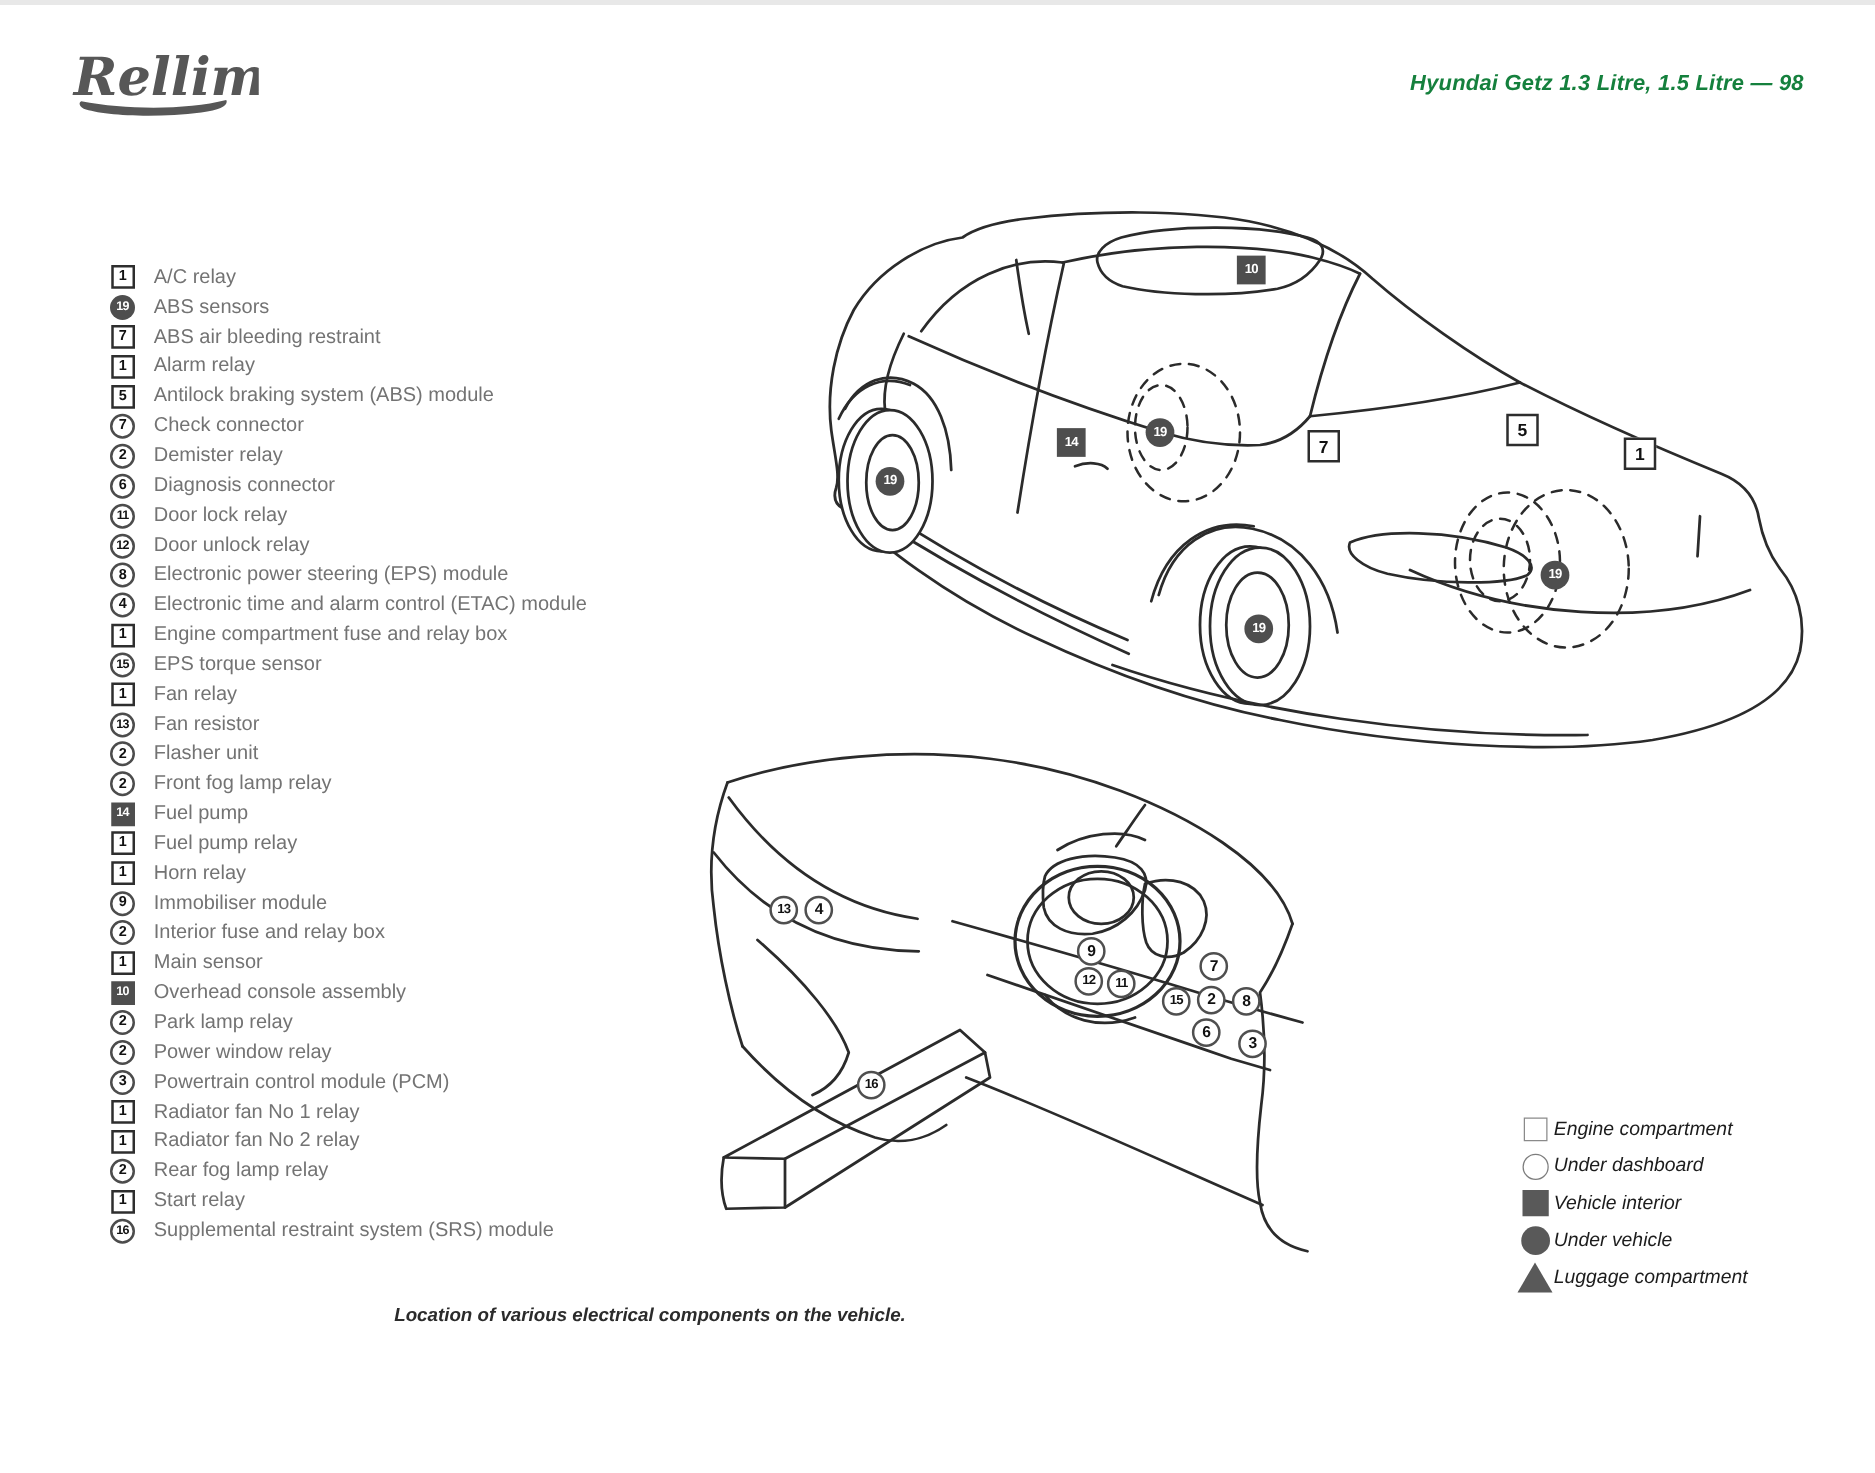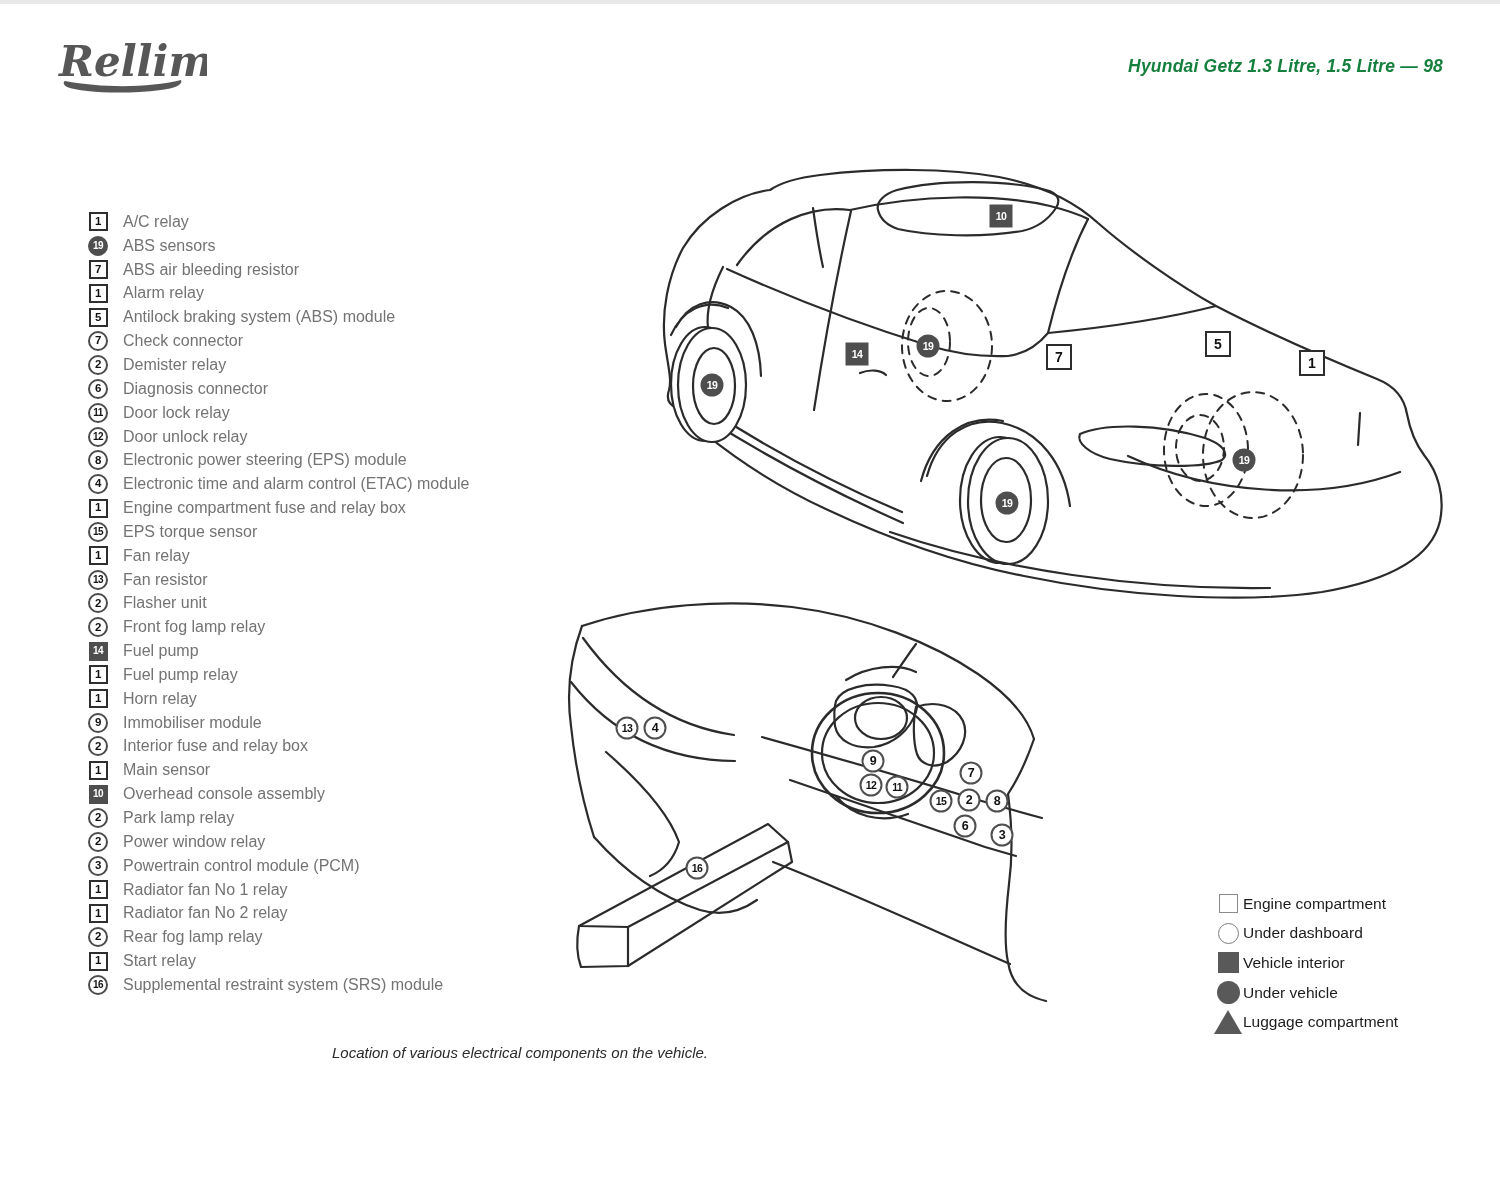"ABS air bleeding resistor" span.comp-label { text: resistor -> restraint }
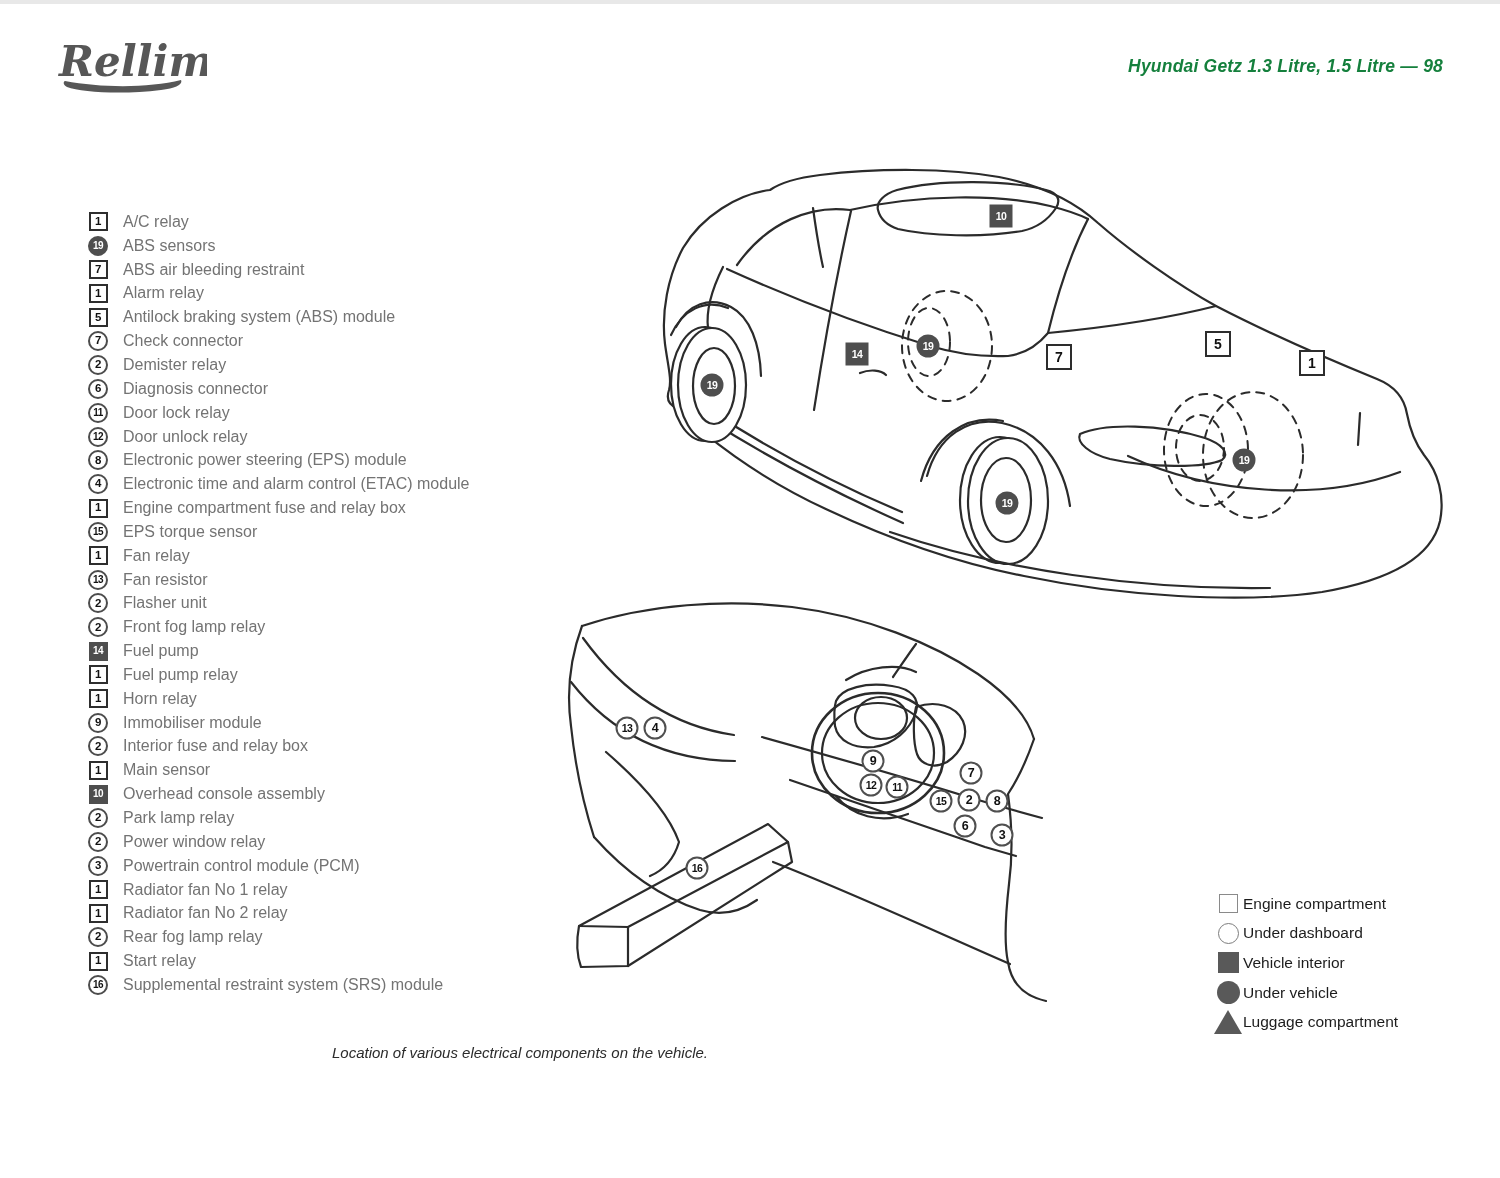"Engine compartment" .legend-row { font-style: none -> italic }
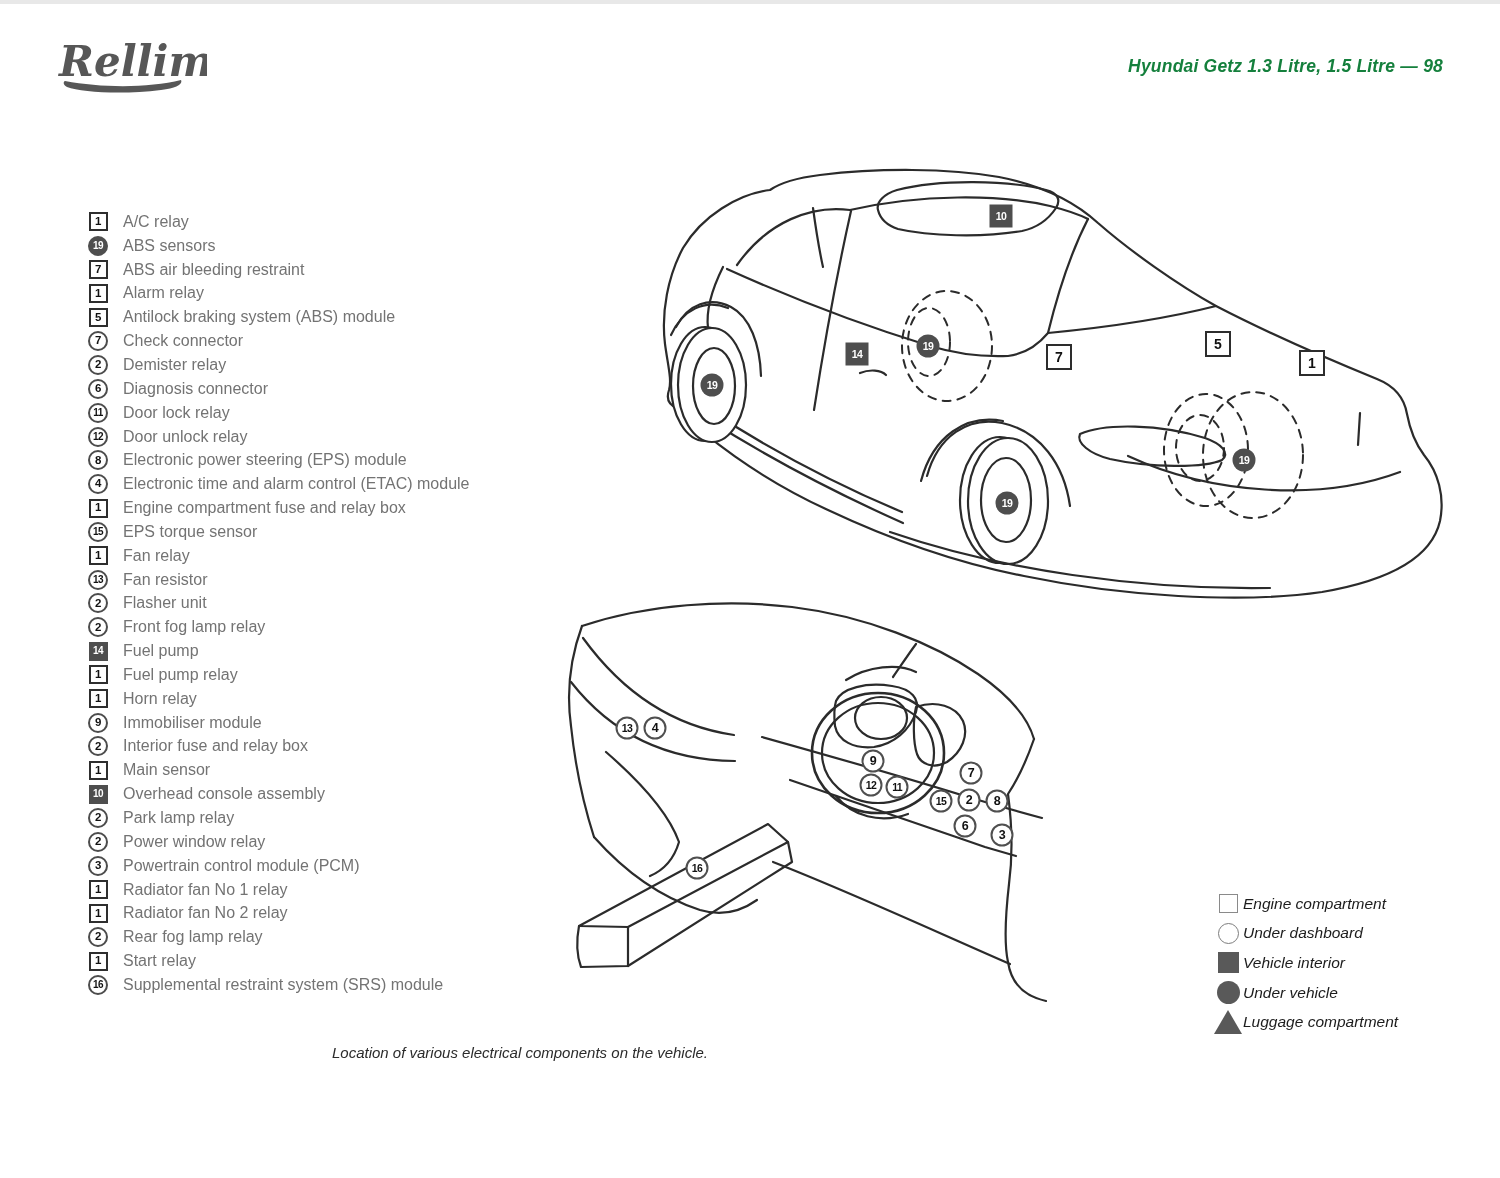"Location of various electrical" .caption { font-weight: 400 -> 700 }
